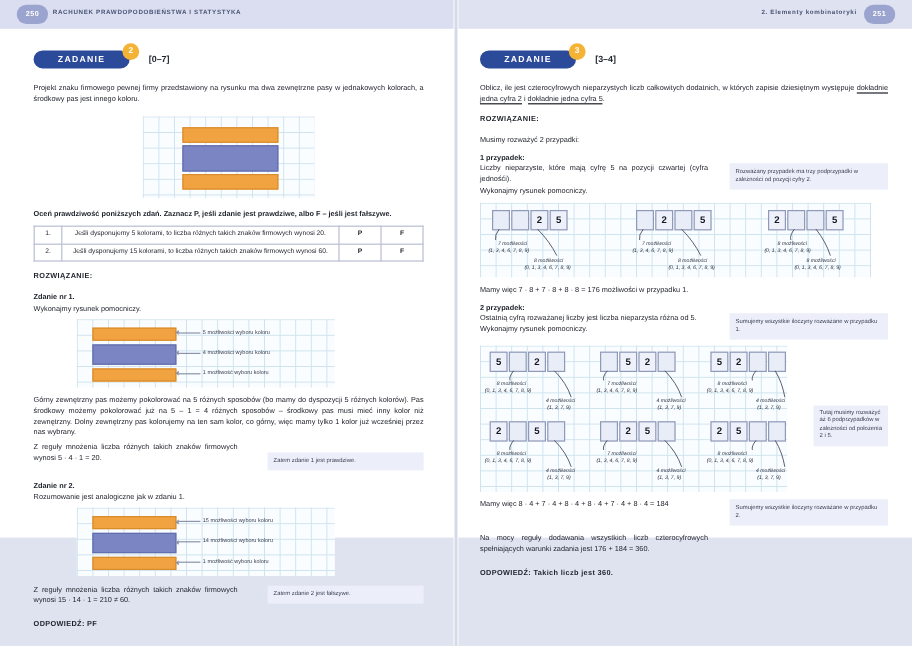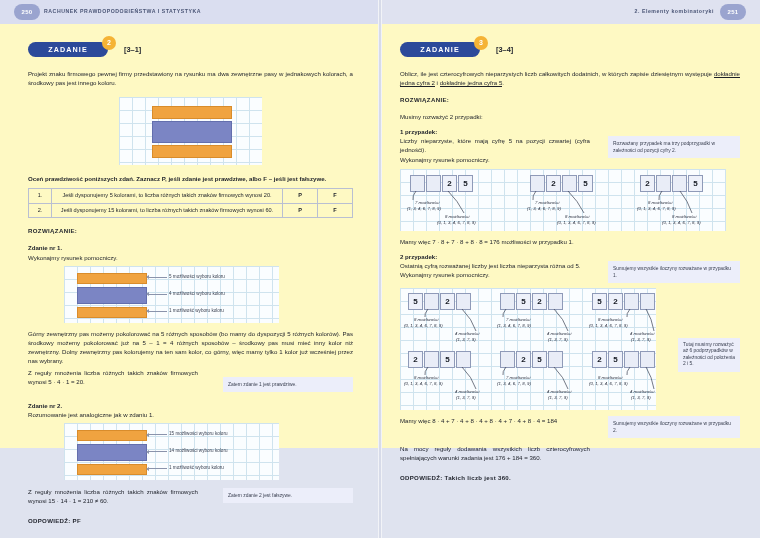"ZADANIE" .page { background: #fef9c3 -> #ffffff }
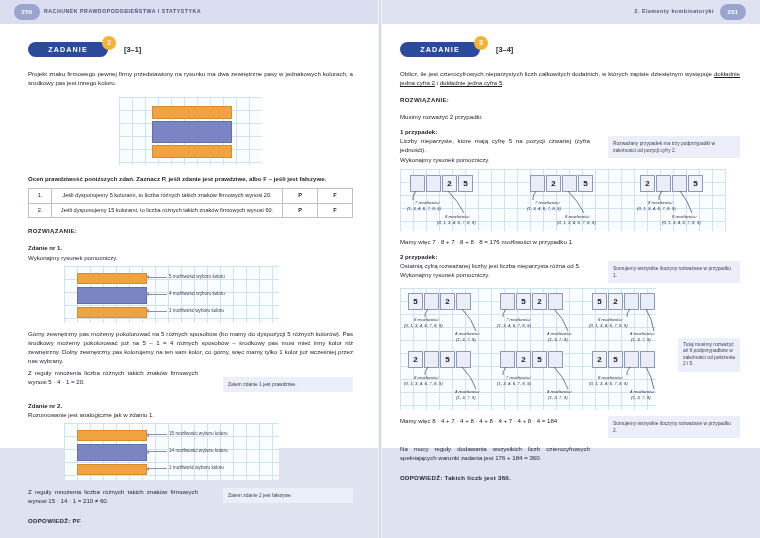"[3–1]" div.pts { text: 3–1 -> 0–7 }
